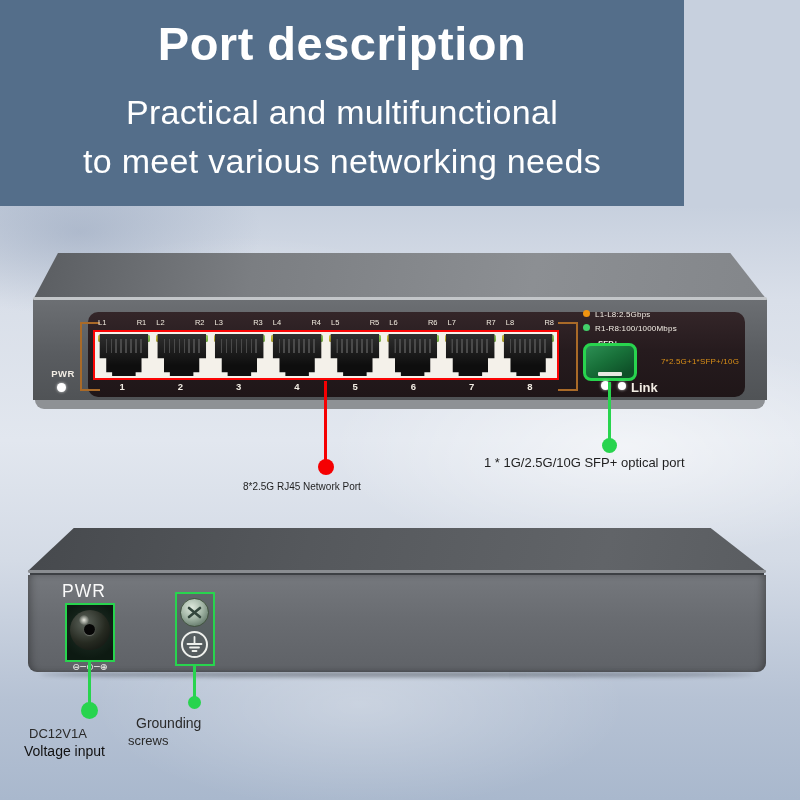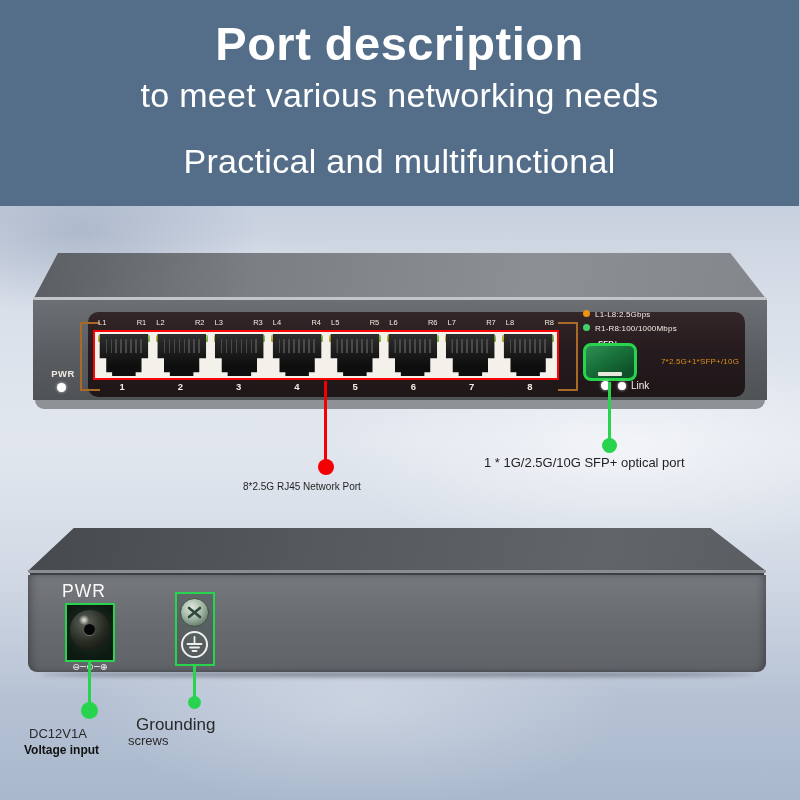"Port description" .banner { width: 799px -> 684px }
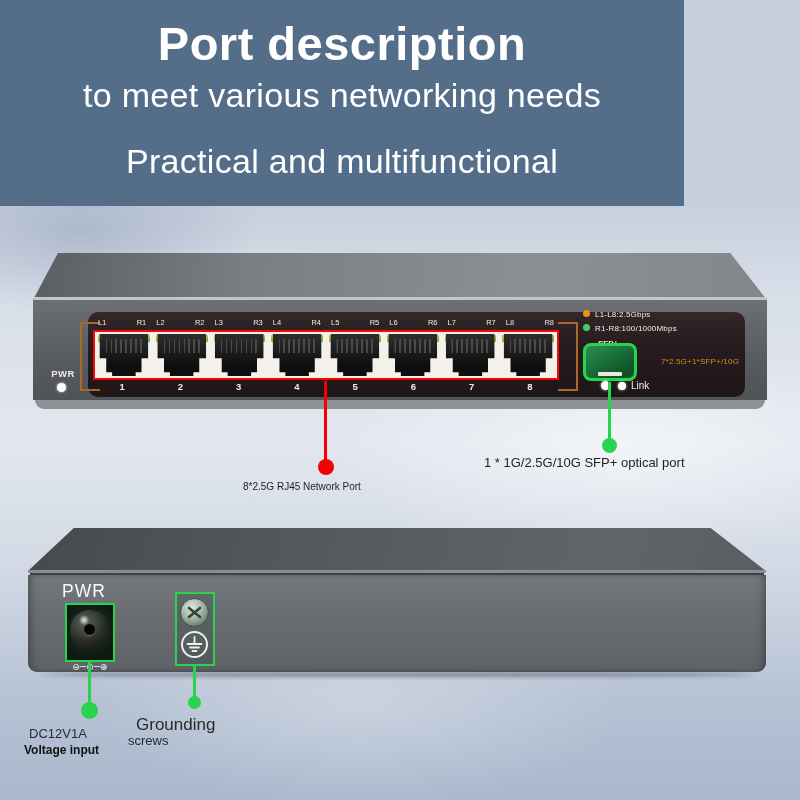"to meet various networking needs" div.sub { order: before "Practical and multifunctional" -> after "Practical and multifunctional" }
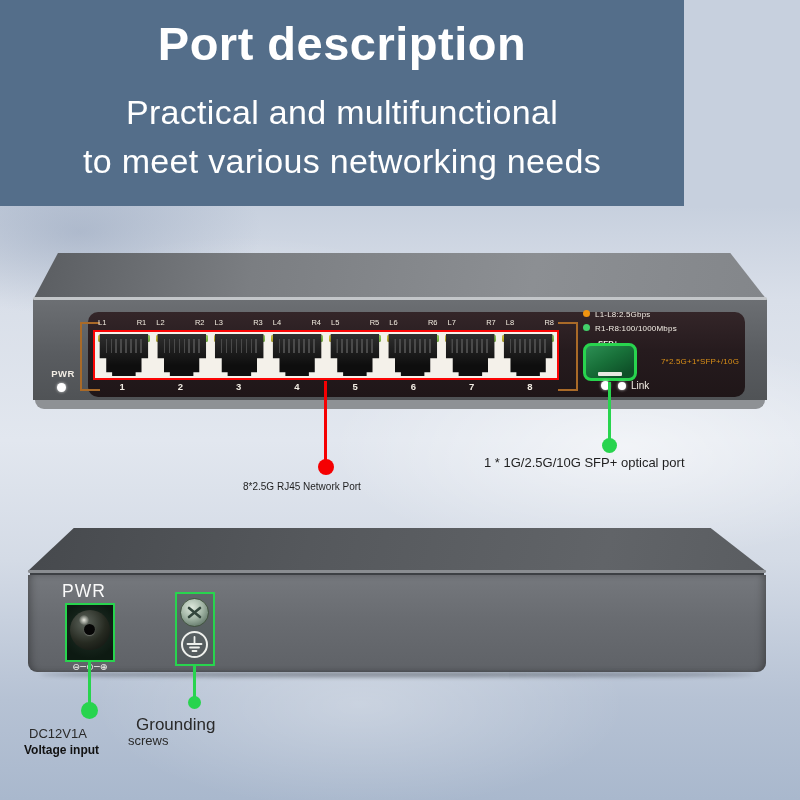"Link" .link-label { font-size: 10px -> 13px; font-weight: none -> bold }
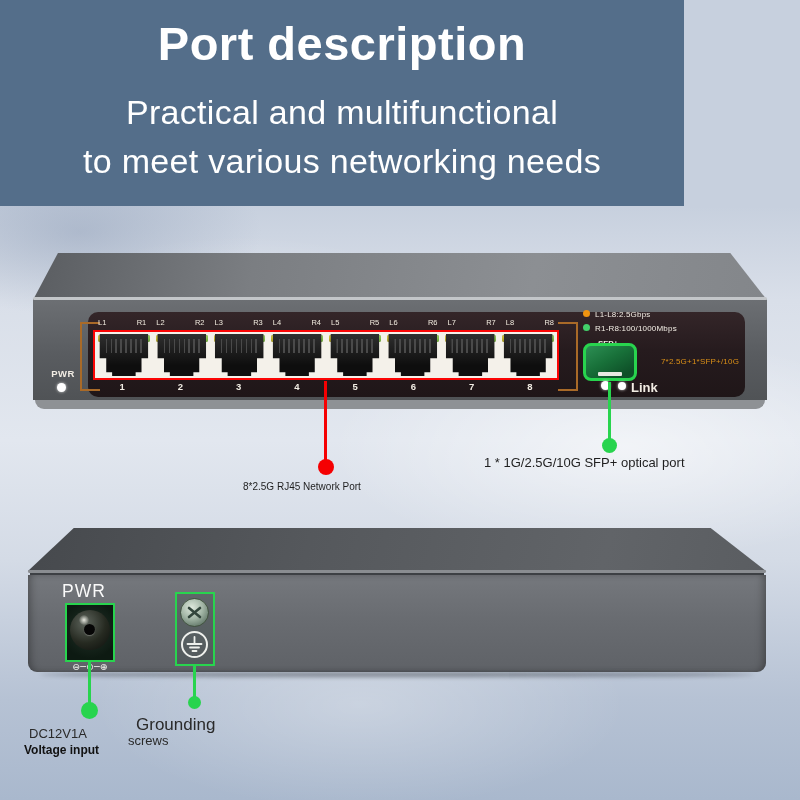"Grounding" .g-t1 { font-size: 17px -> 14px }
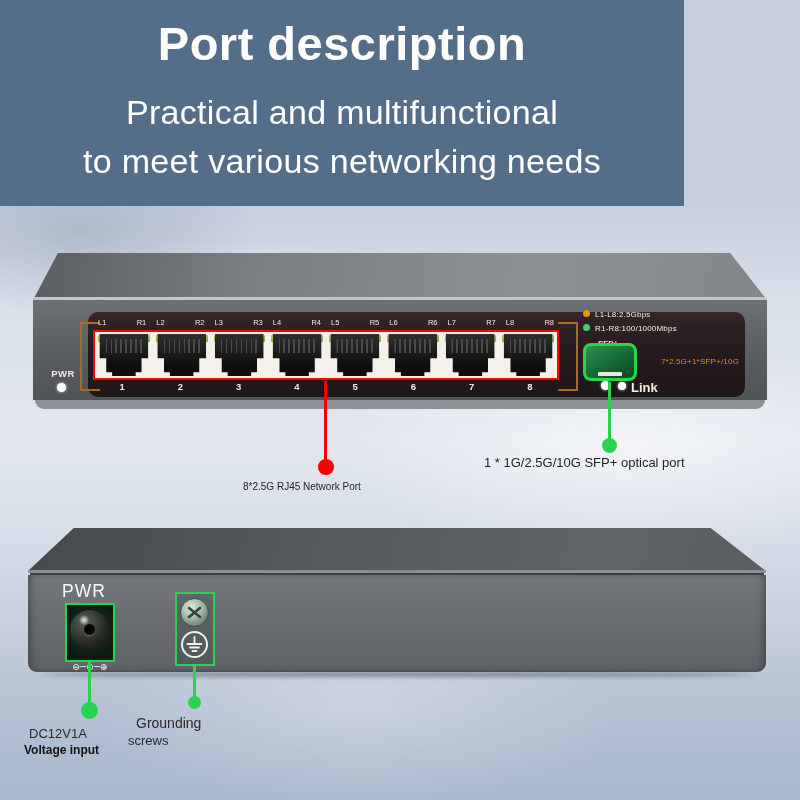"Voltage input" .dc-t2 { font-size: 12px -> 14px; font-weight: bold -> normal }
